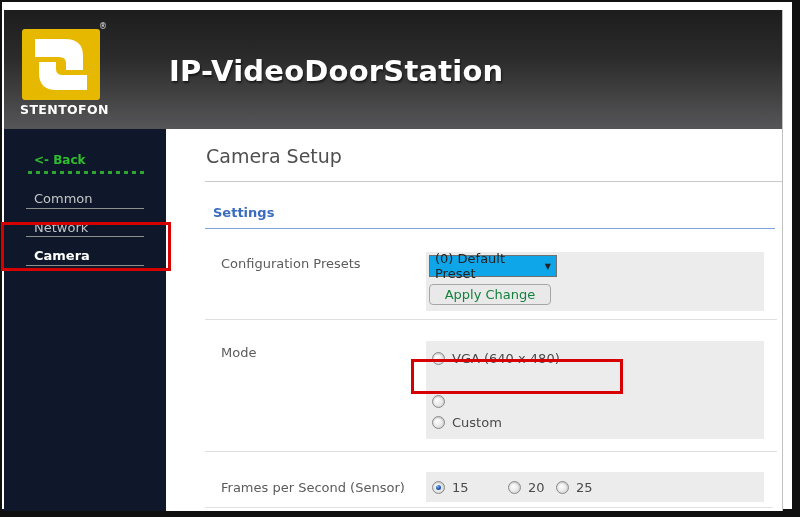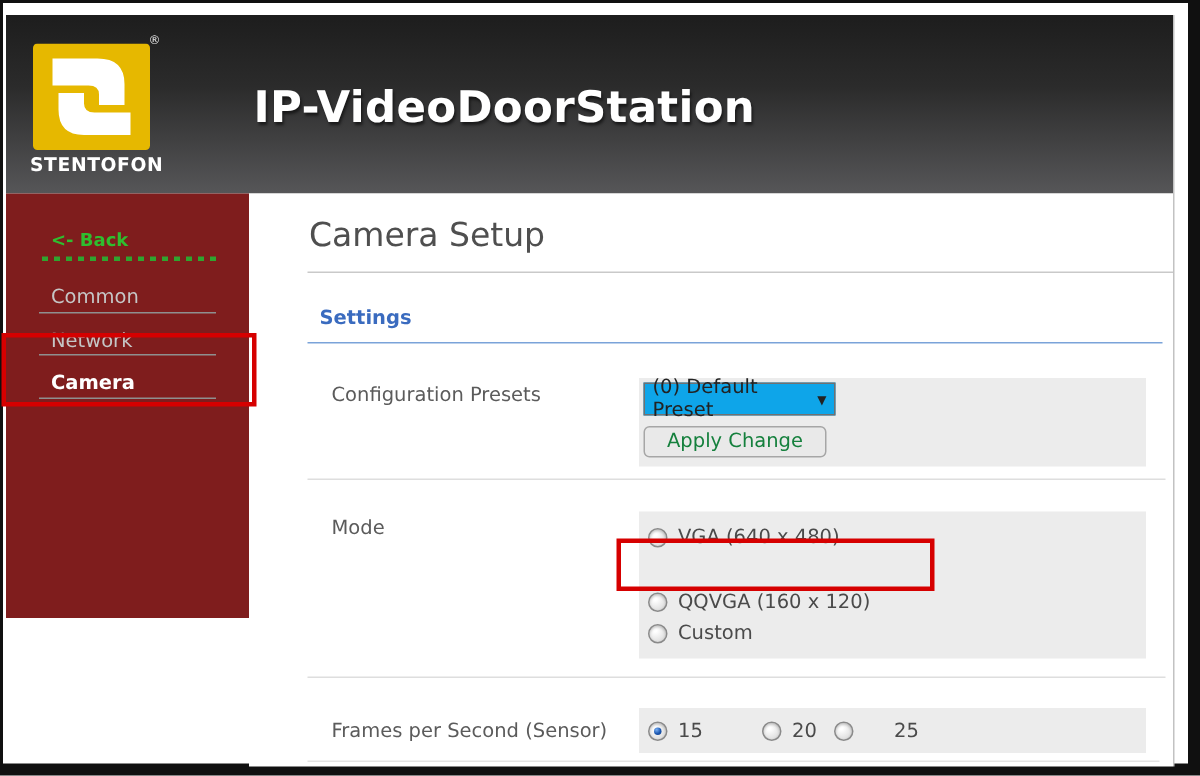"<- Back" .sidebar { background: #7f1d1d -> #0f172a; height: 283px -> 382px }
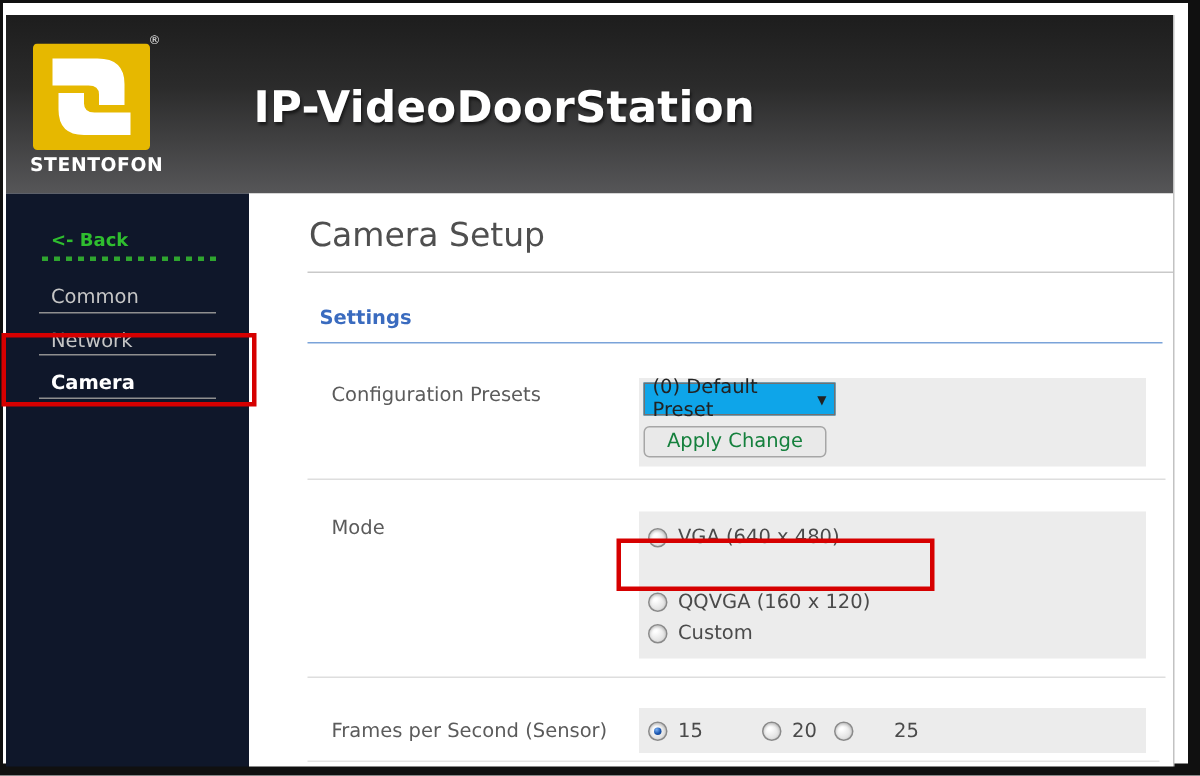"Camera Setup" .page-title { font-size: 22px -> 19px }
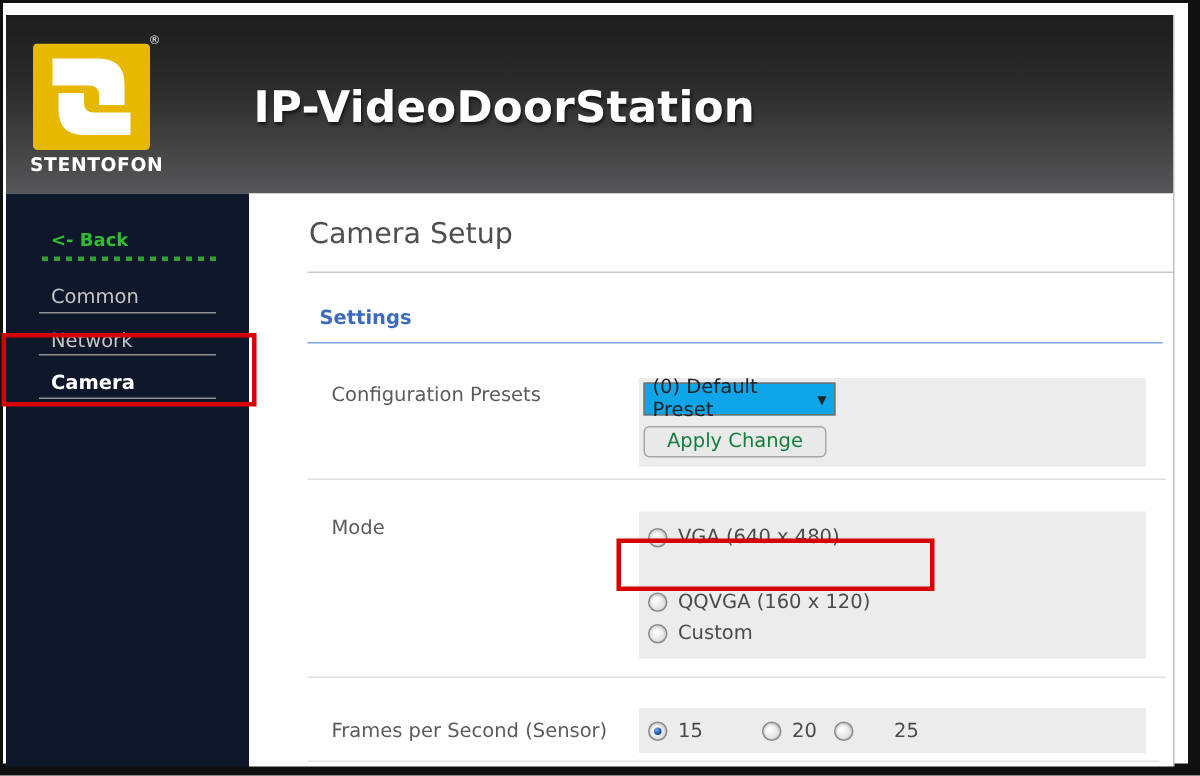"QQVGA (160 x 120)" span.lab { html: <span>QQVGA (160 x 120)</span> -> none }
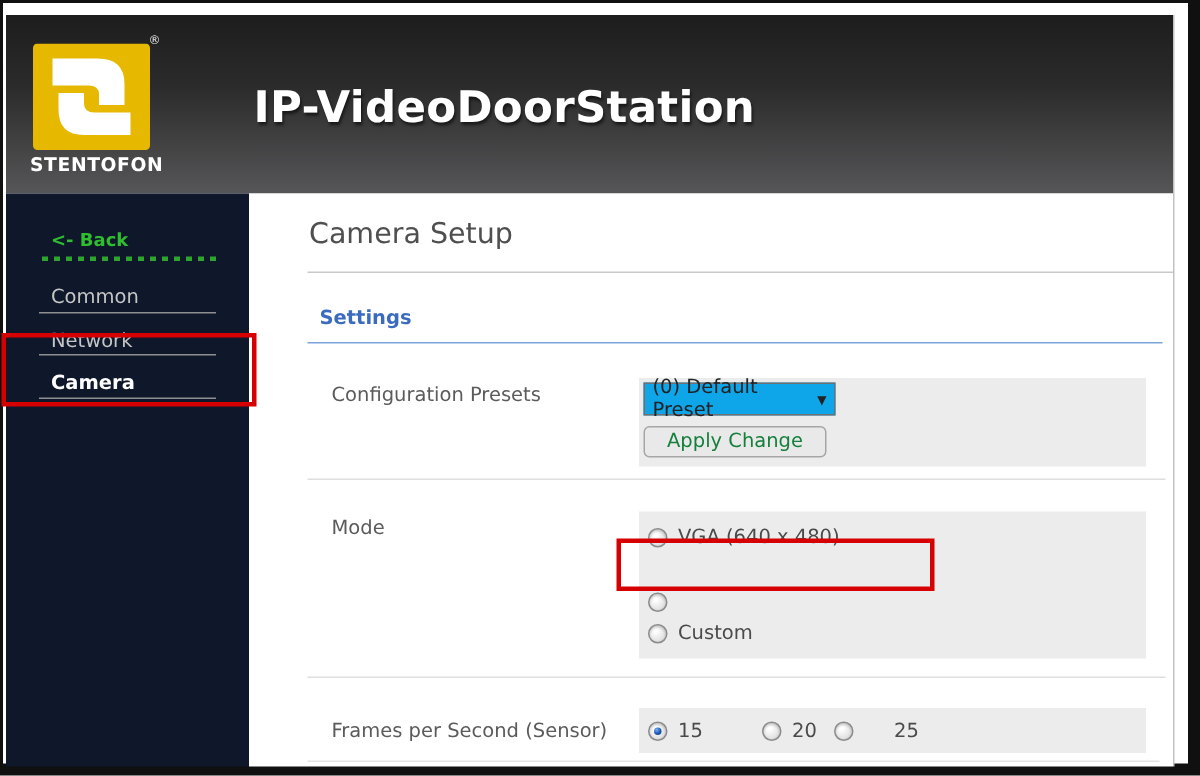"25" .opt-25 { gap: 20px -> none }
